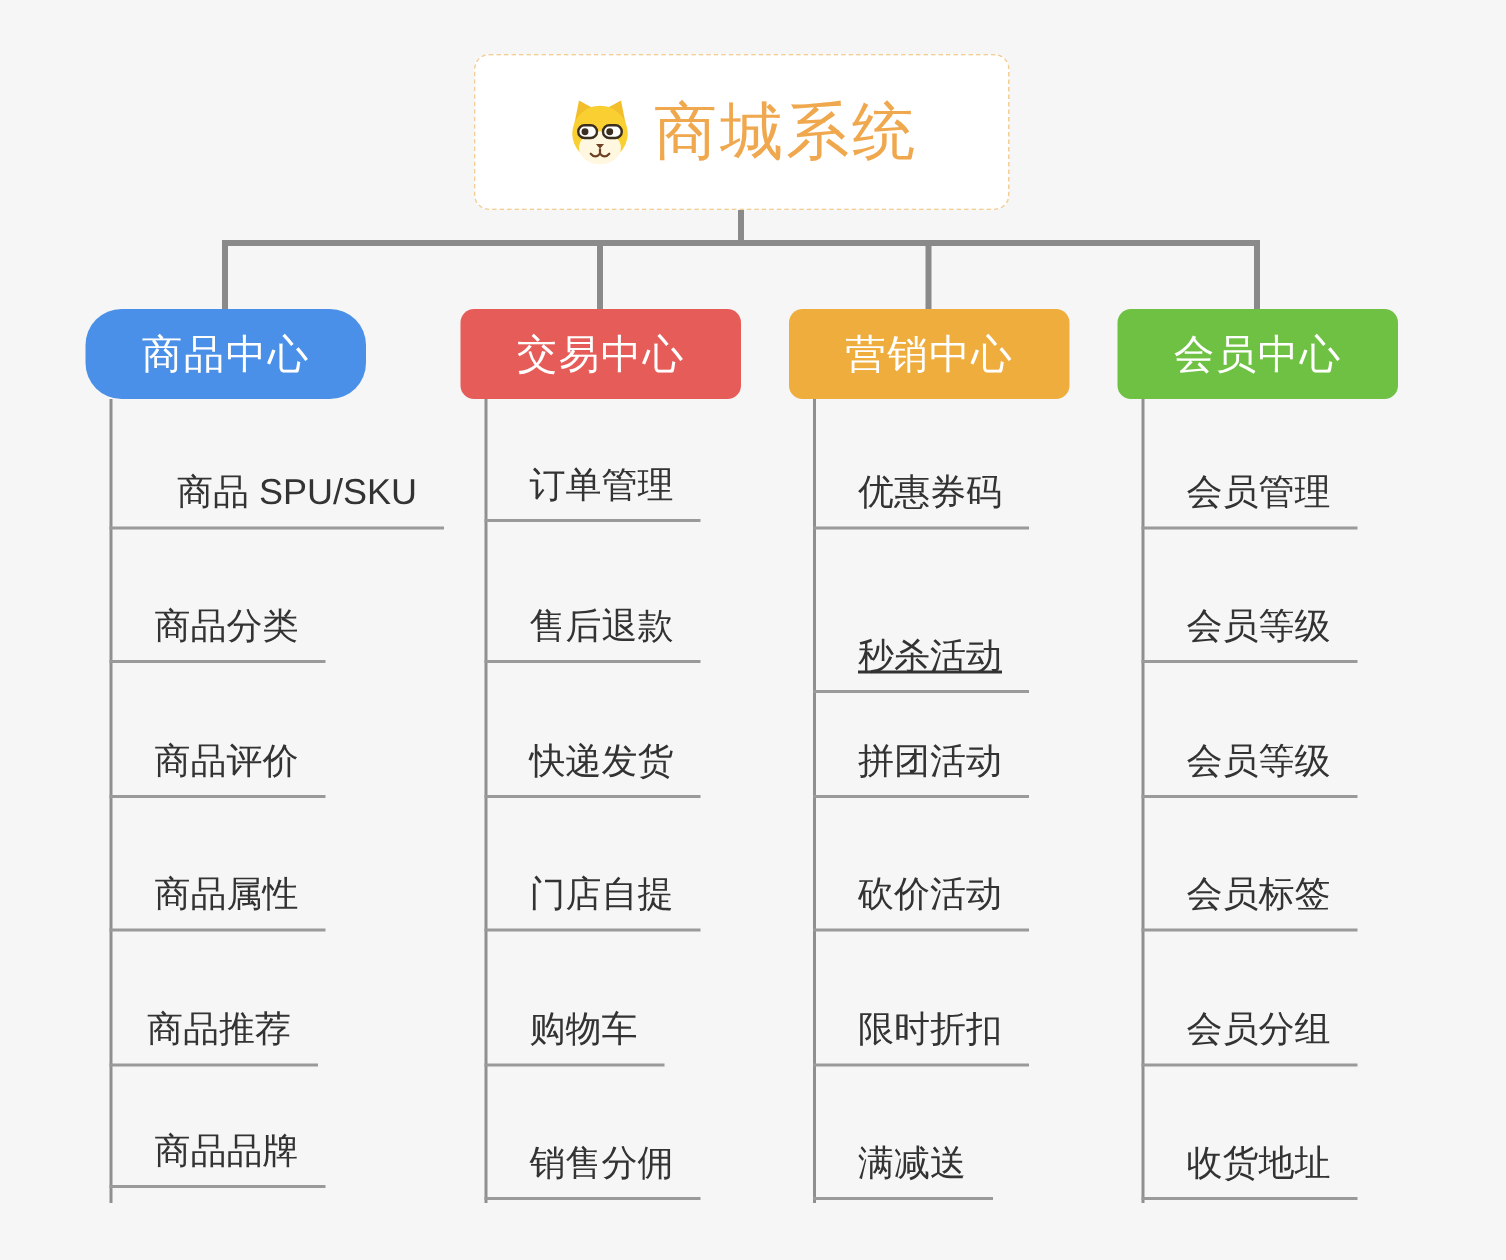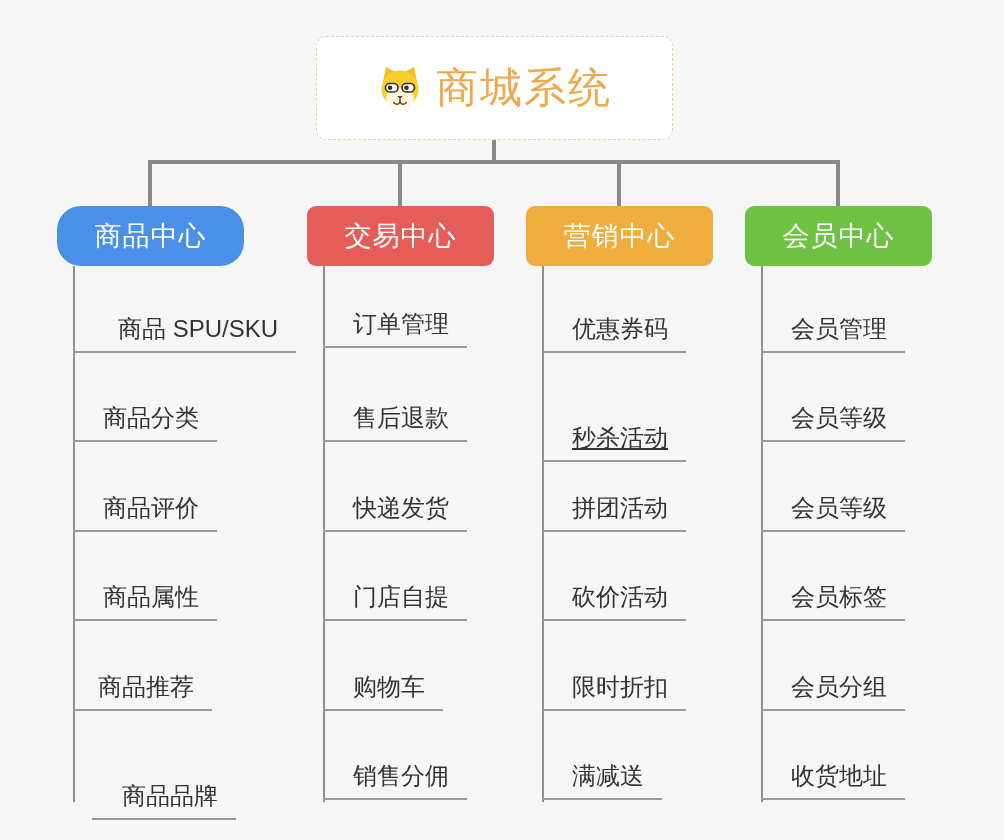"商品品牌" div.leaf { margin-left: 19px -> none; top: 782px -> 754px }
